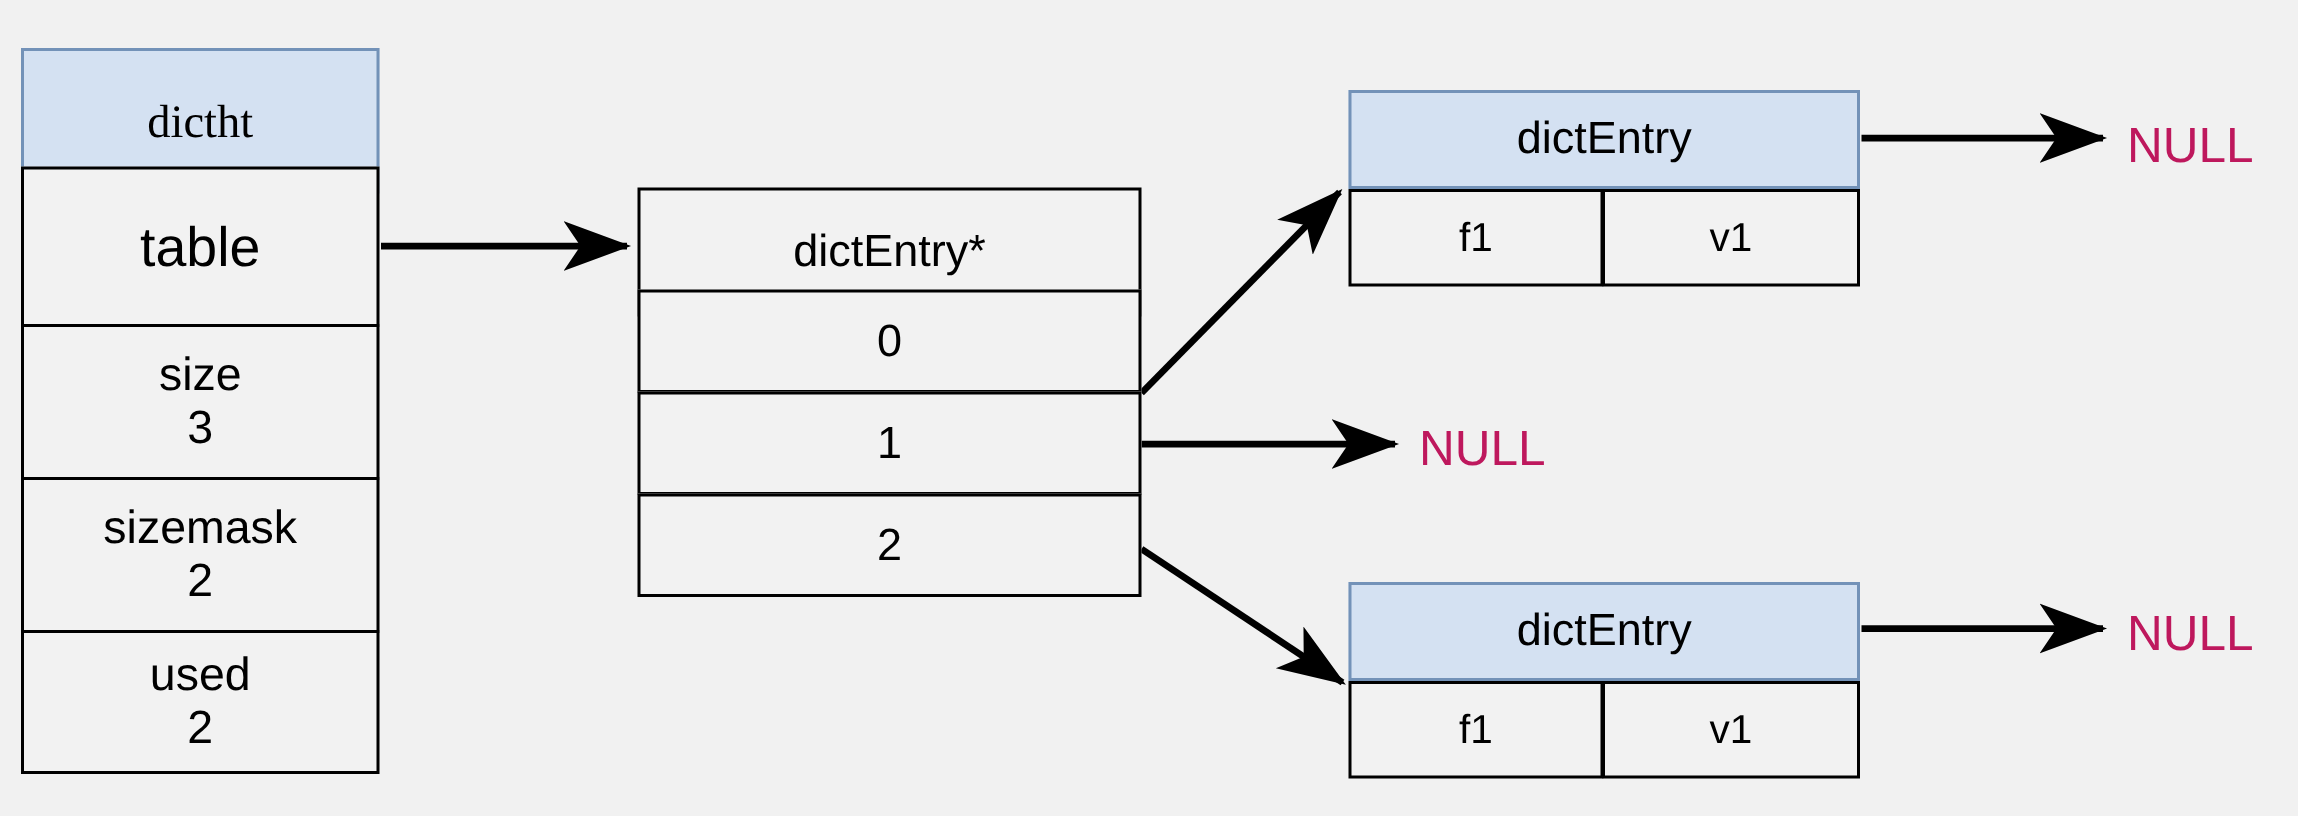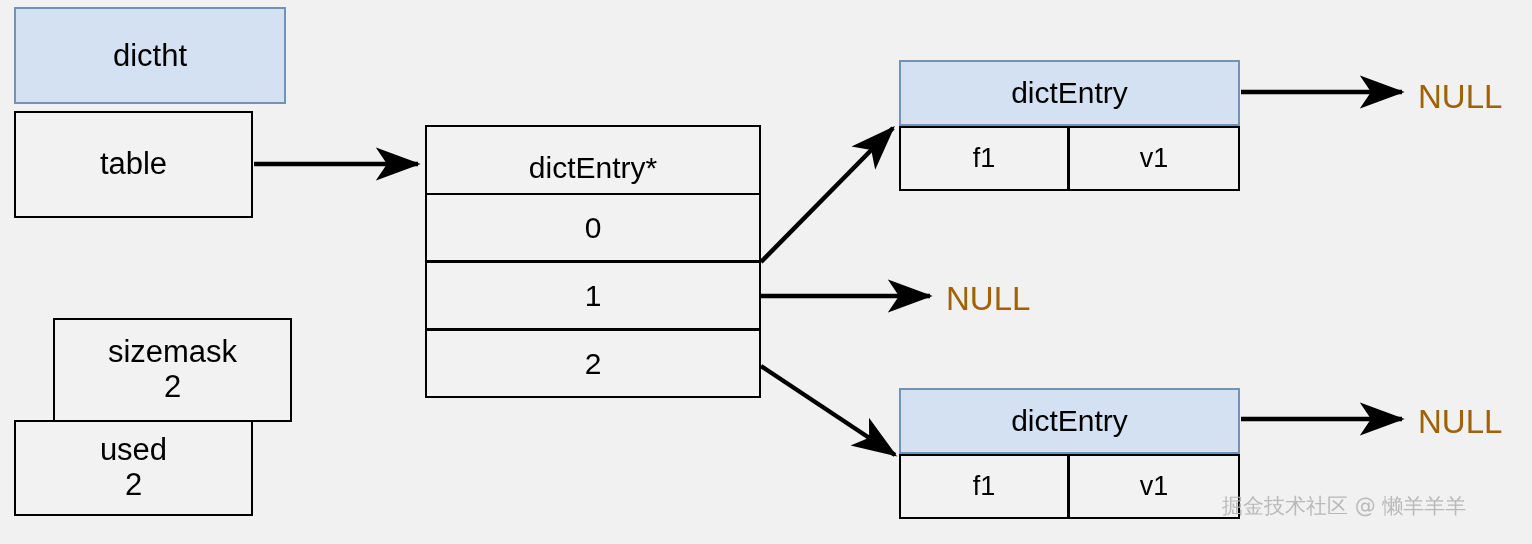"dictht" #dictht-header { font-family: none -> Liberation Serif, serif; top: 7px -> 32px; width: 272px -> 239px }
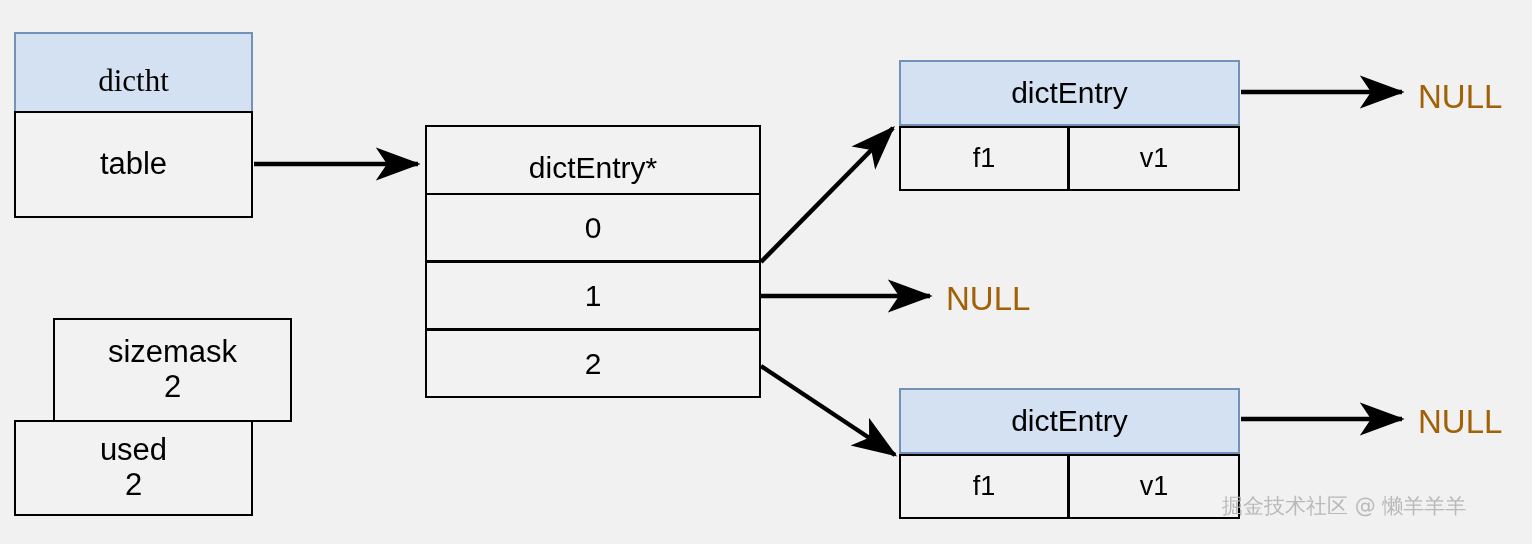"NULL" .null-label { color: #a16207 -> #be185d }
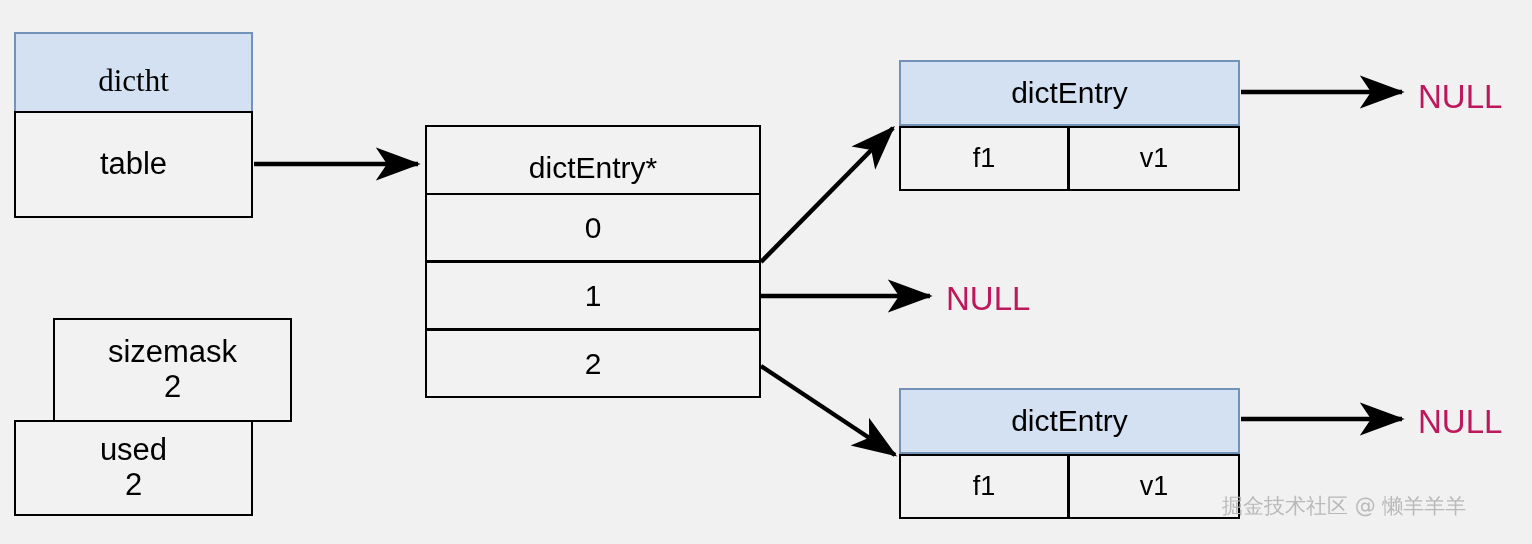"table" #dictht-table { font-size: 31px -> 37px }
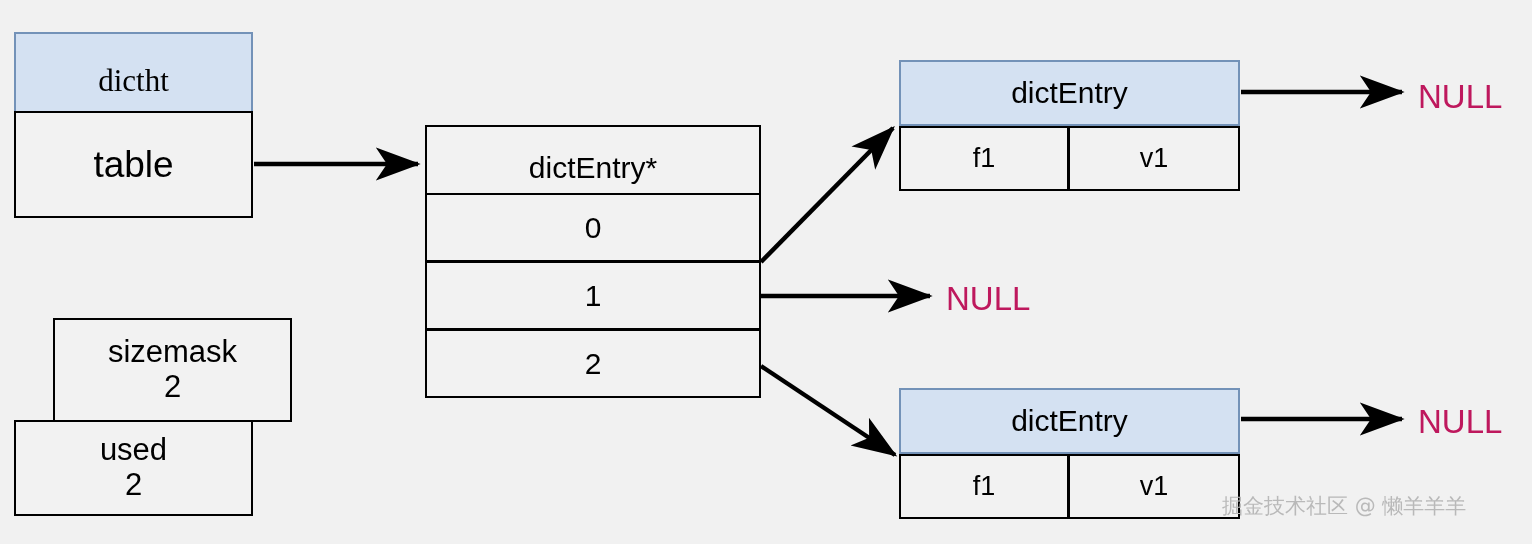"size" div.cell { html: none -> <div> <span>size</span> <span>3</span> </div> }
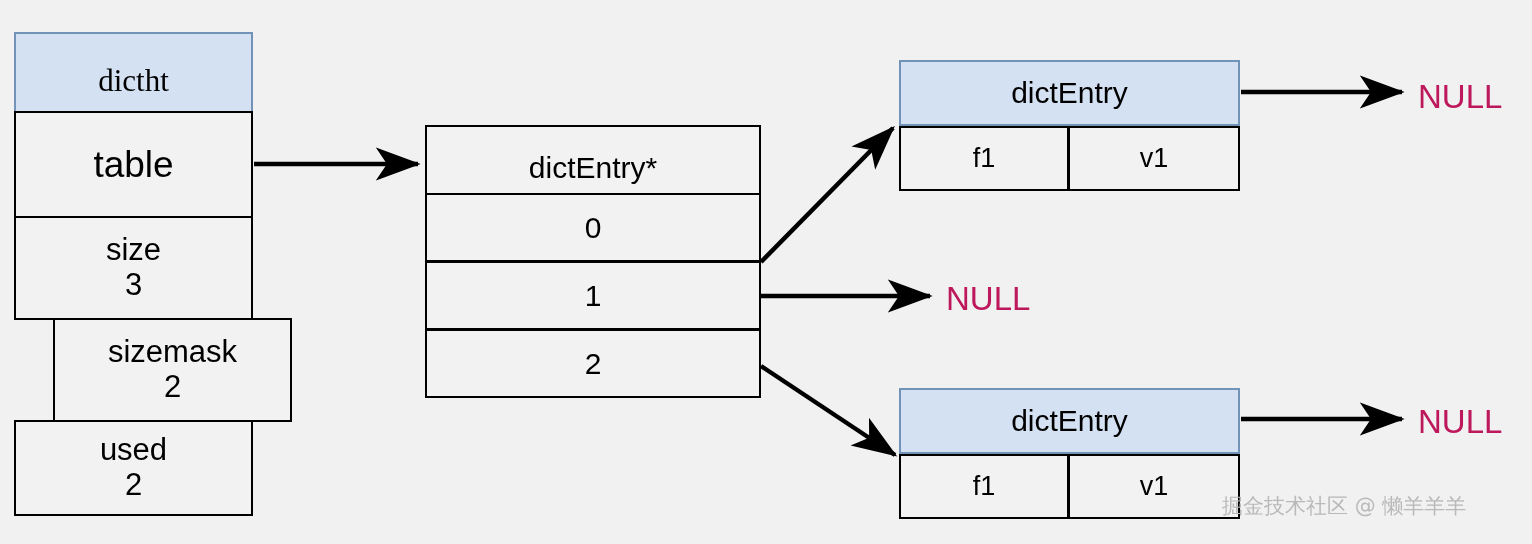"sizemask" #dictht-sizemask { margin-left: 39px -> none }
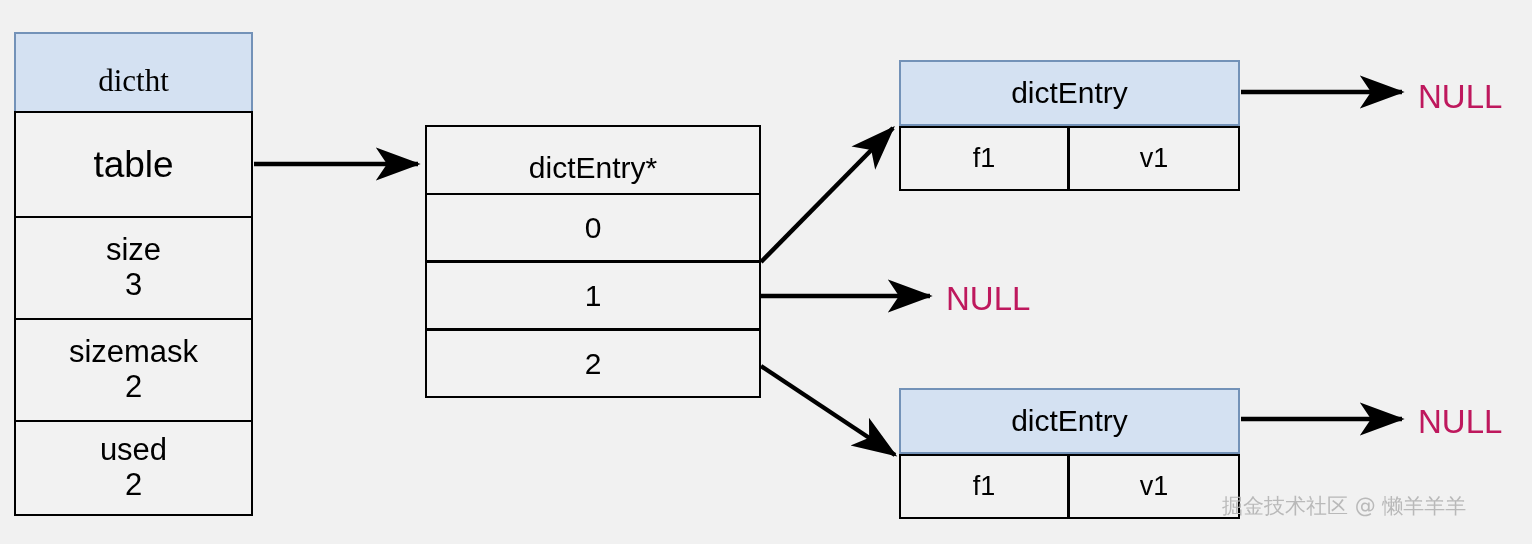"掘金技术社区 @ 懒羊羊羊" div { html: <div>掘金技术社区 @ 懒羊羊羊</div> -> none }
